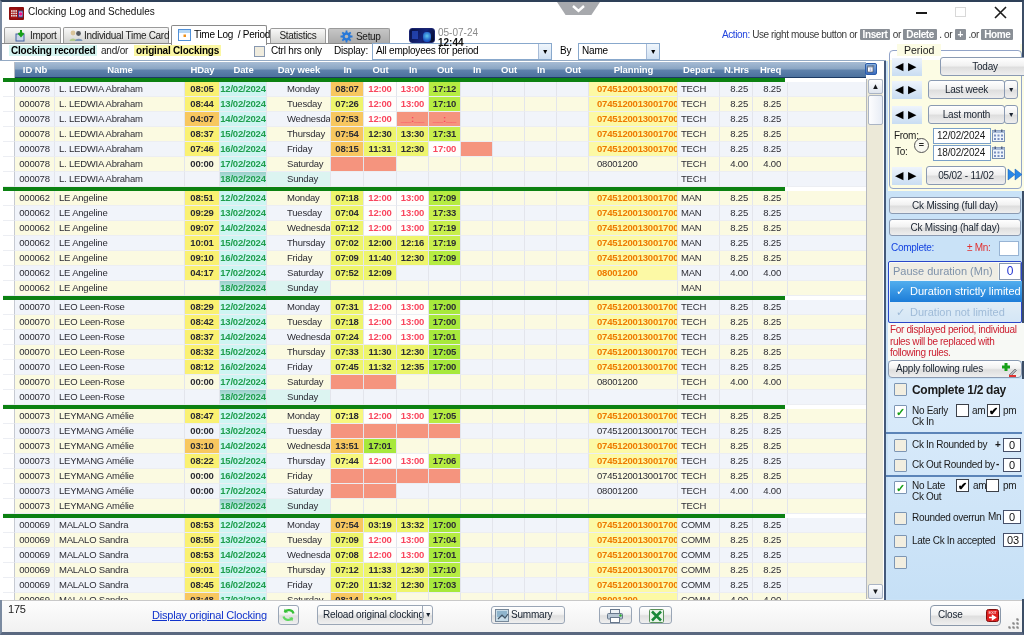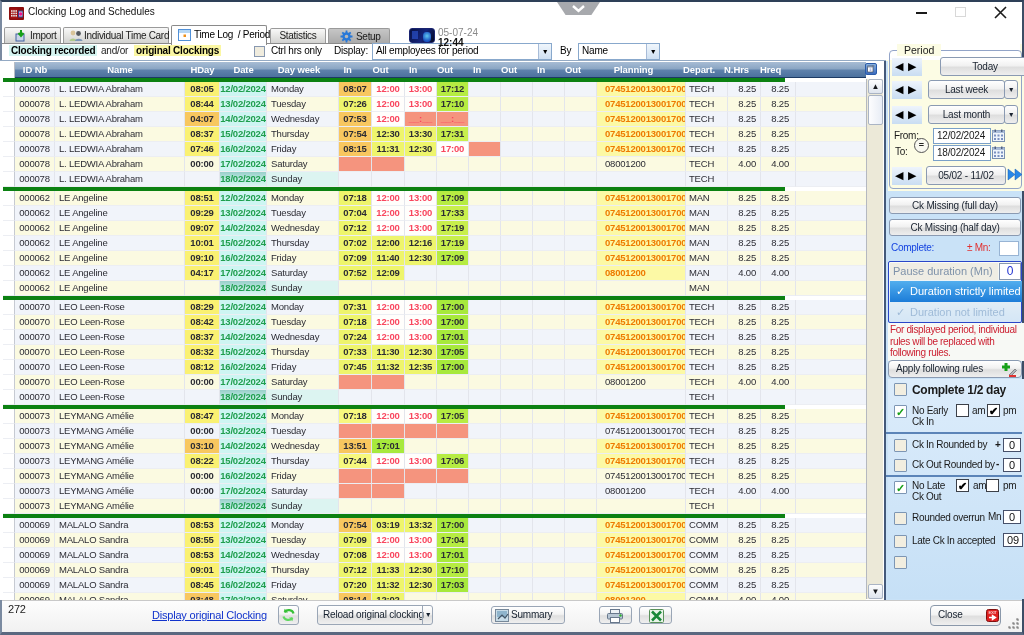"Action: Use right mouse button" div { html: none -> <div><span>Action:</span> Use right mouse button or <span>Insert</span> or <span>Delete</span> . or <span>+</span> .or <span>Home</span></div> }
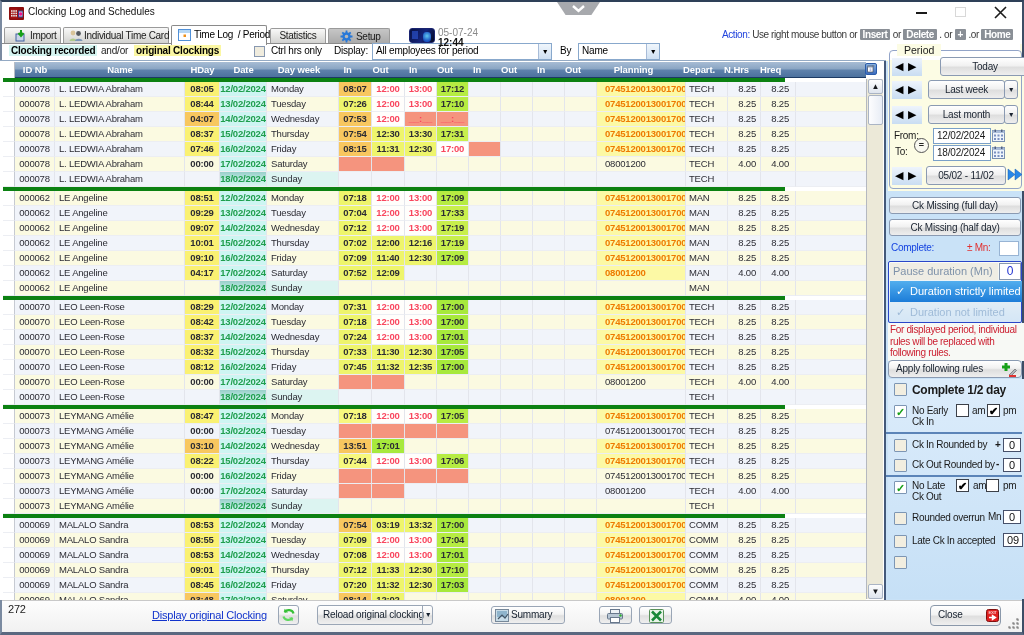"Monday" .cday { padding-left: 4px -> 20px; width: 72px -> 64px }
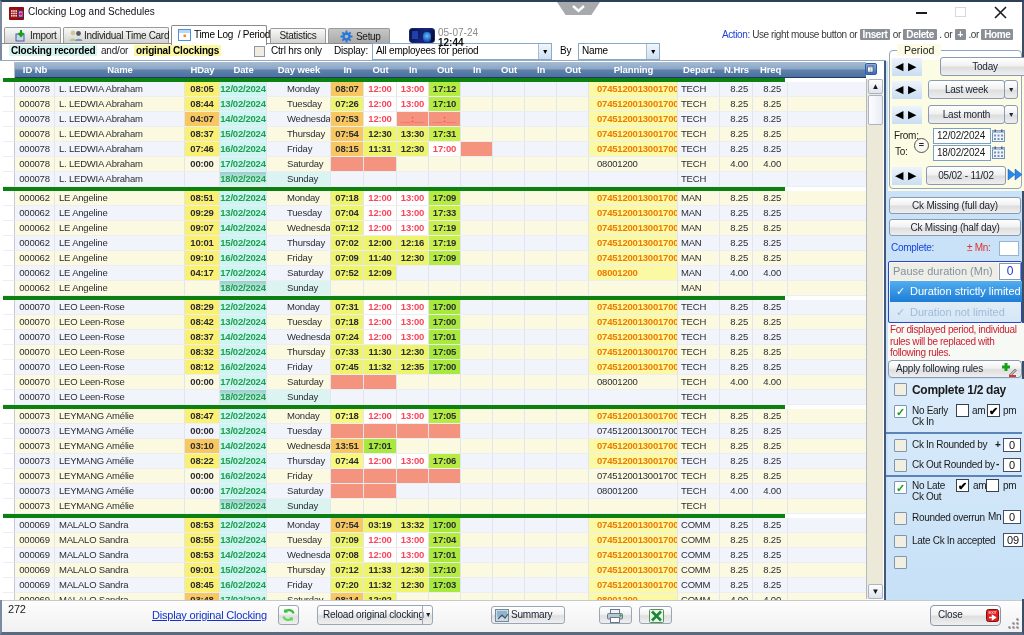"09" div.nfield { text: 09 -> 03 }
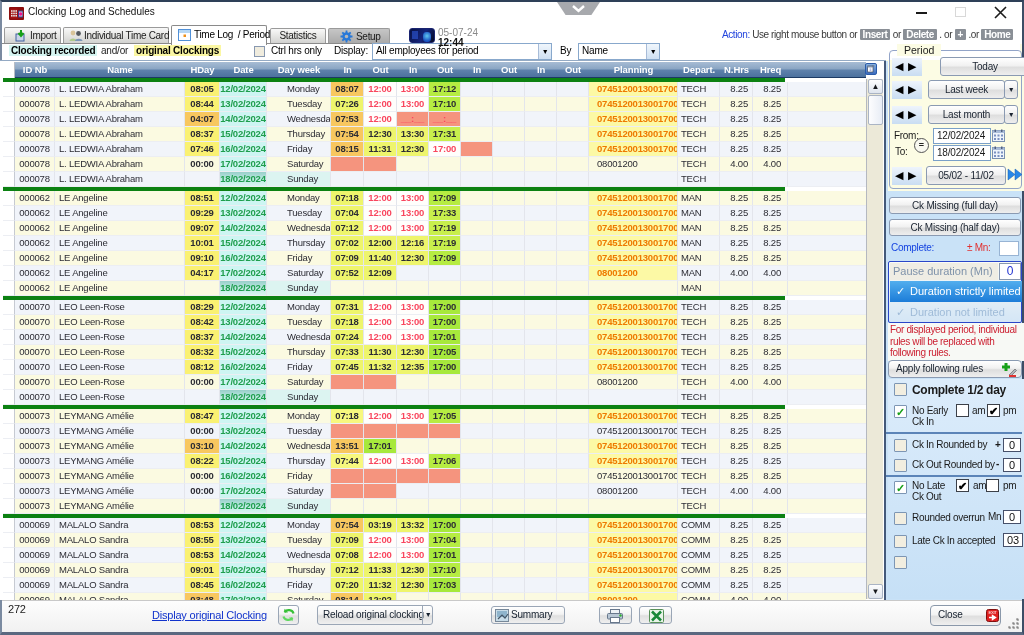"272" div.abs { text: 272 -> 175 }
